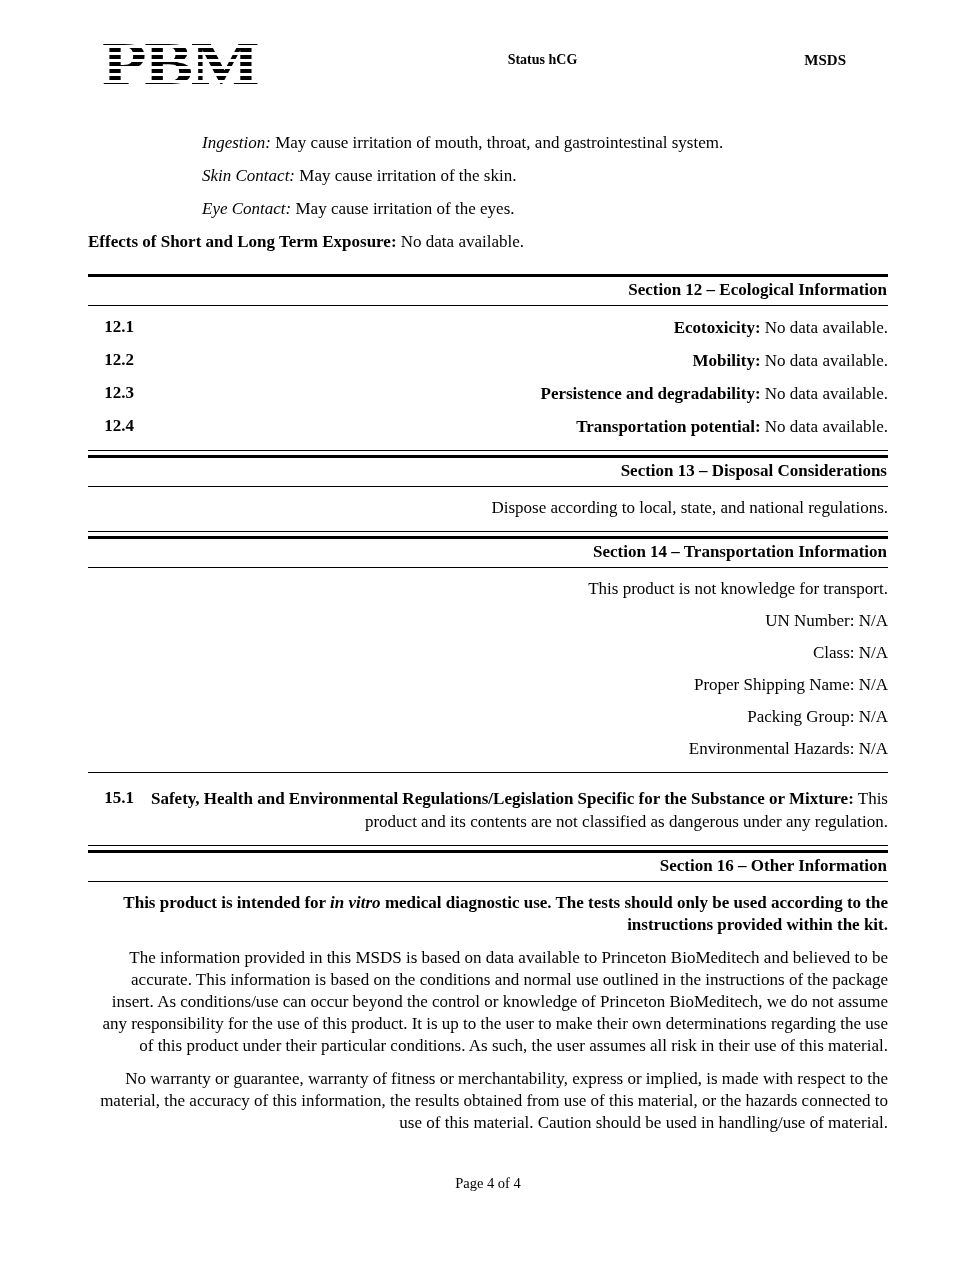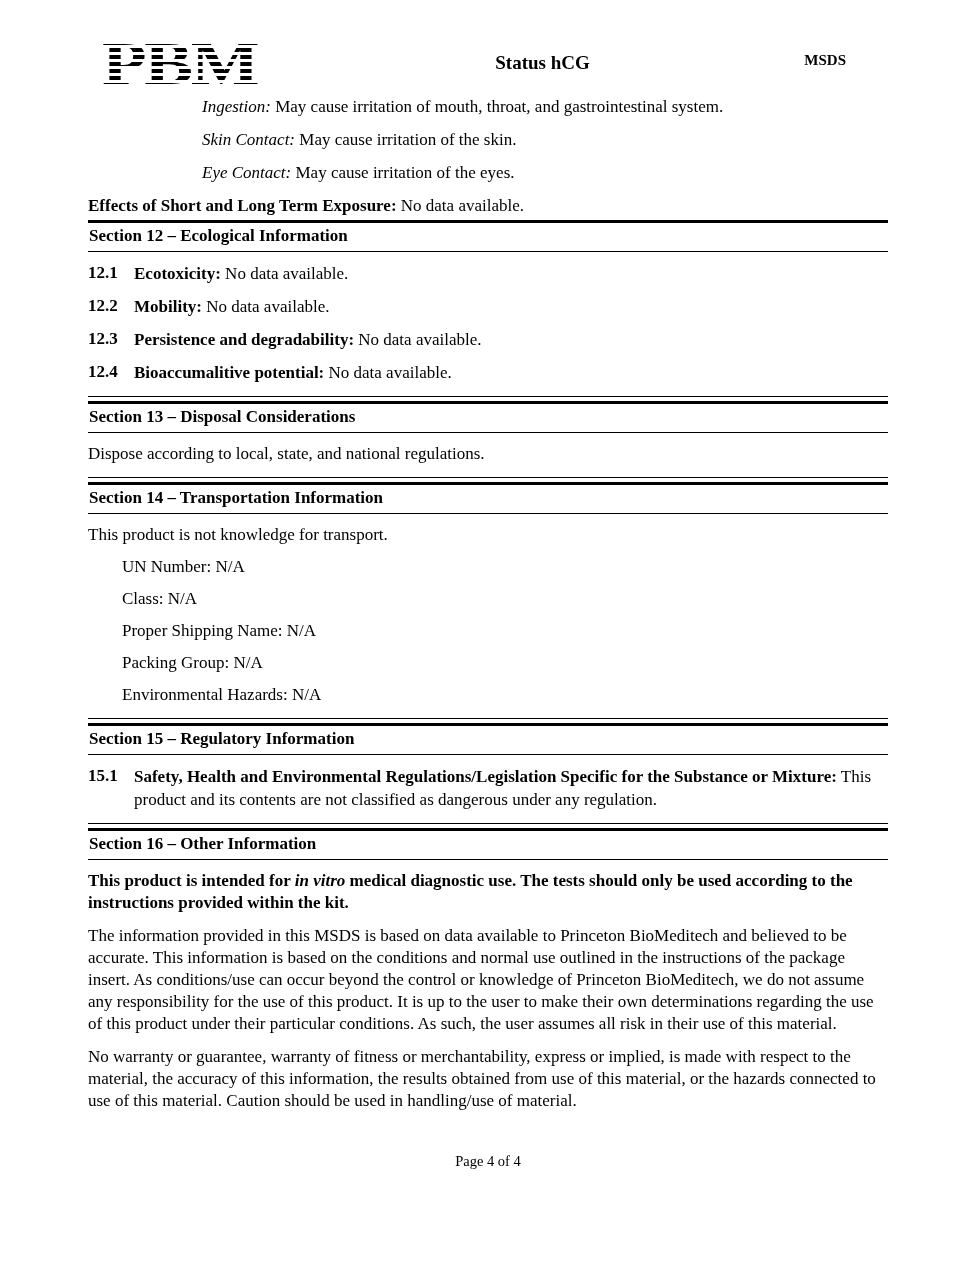"PBM" .hdr { margin-bottom: none -> 36px }
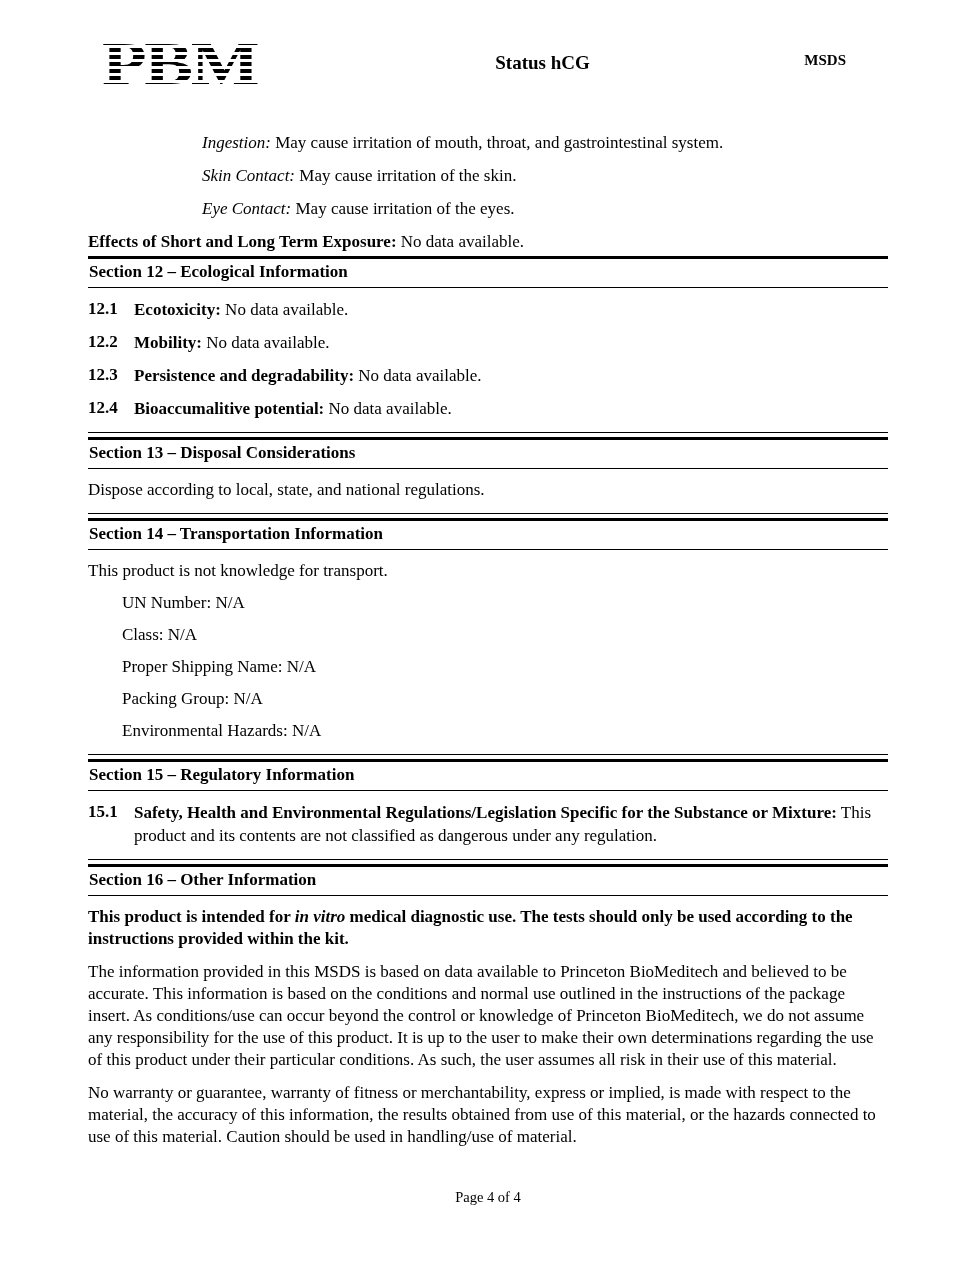"Status hCG" .doc-title { font-size: 19px -> 14px }
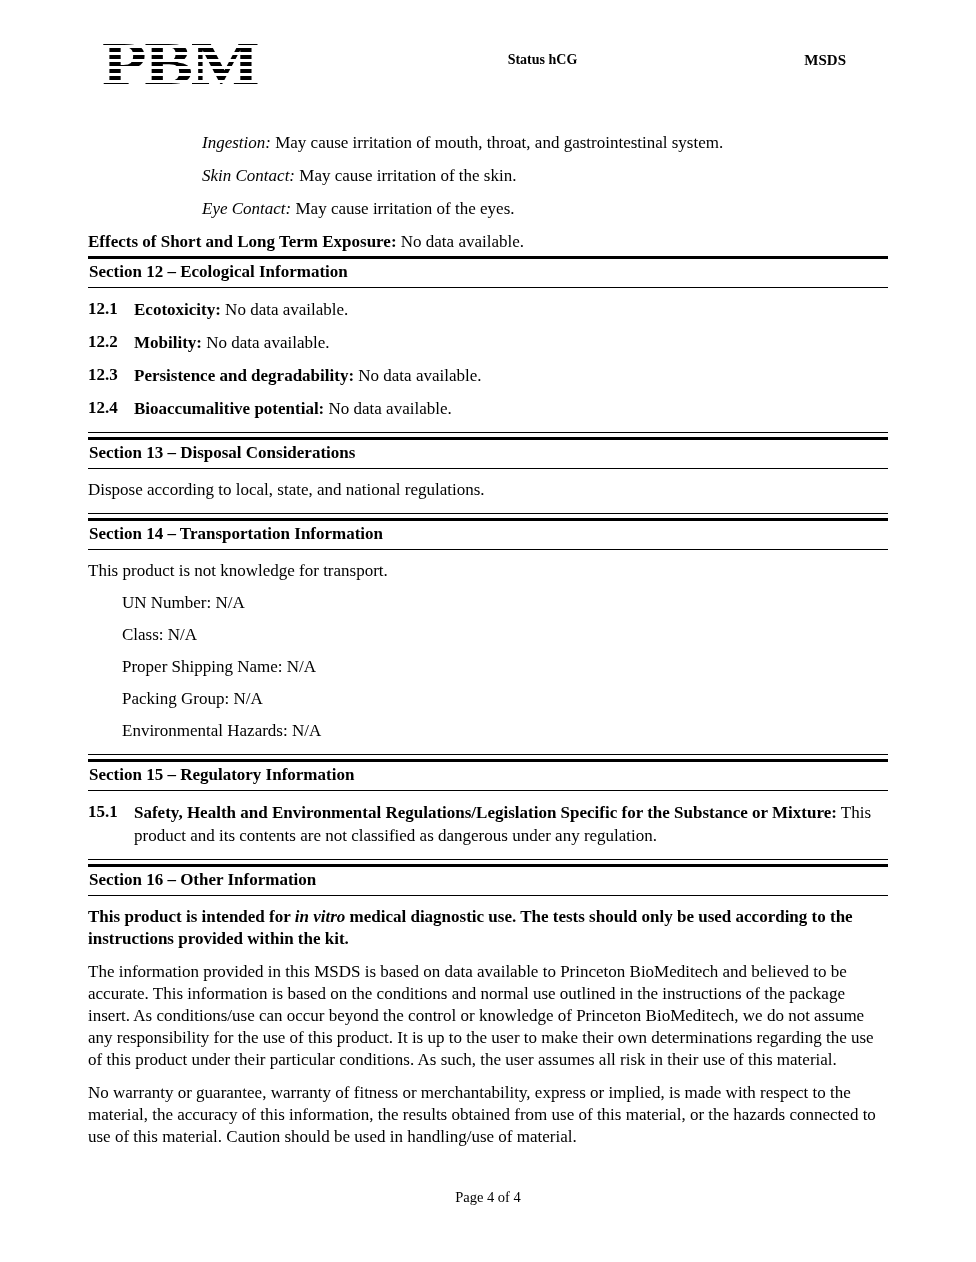"Effects of Short and Long" .effects { margin-bottom: 3px -> 21px }
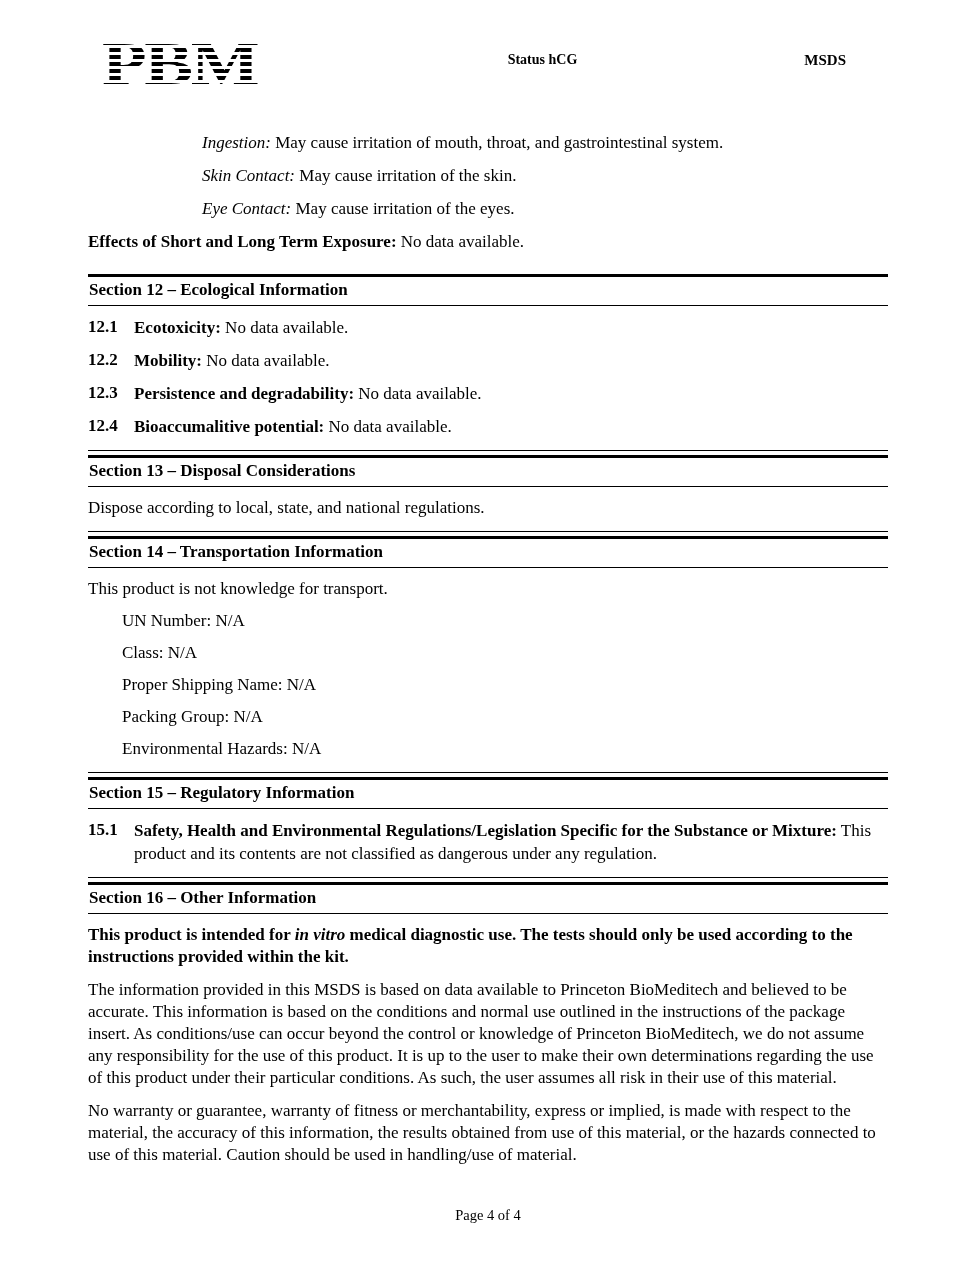"Section 12 – Ecological Information" .section { text-align: none -> right }
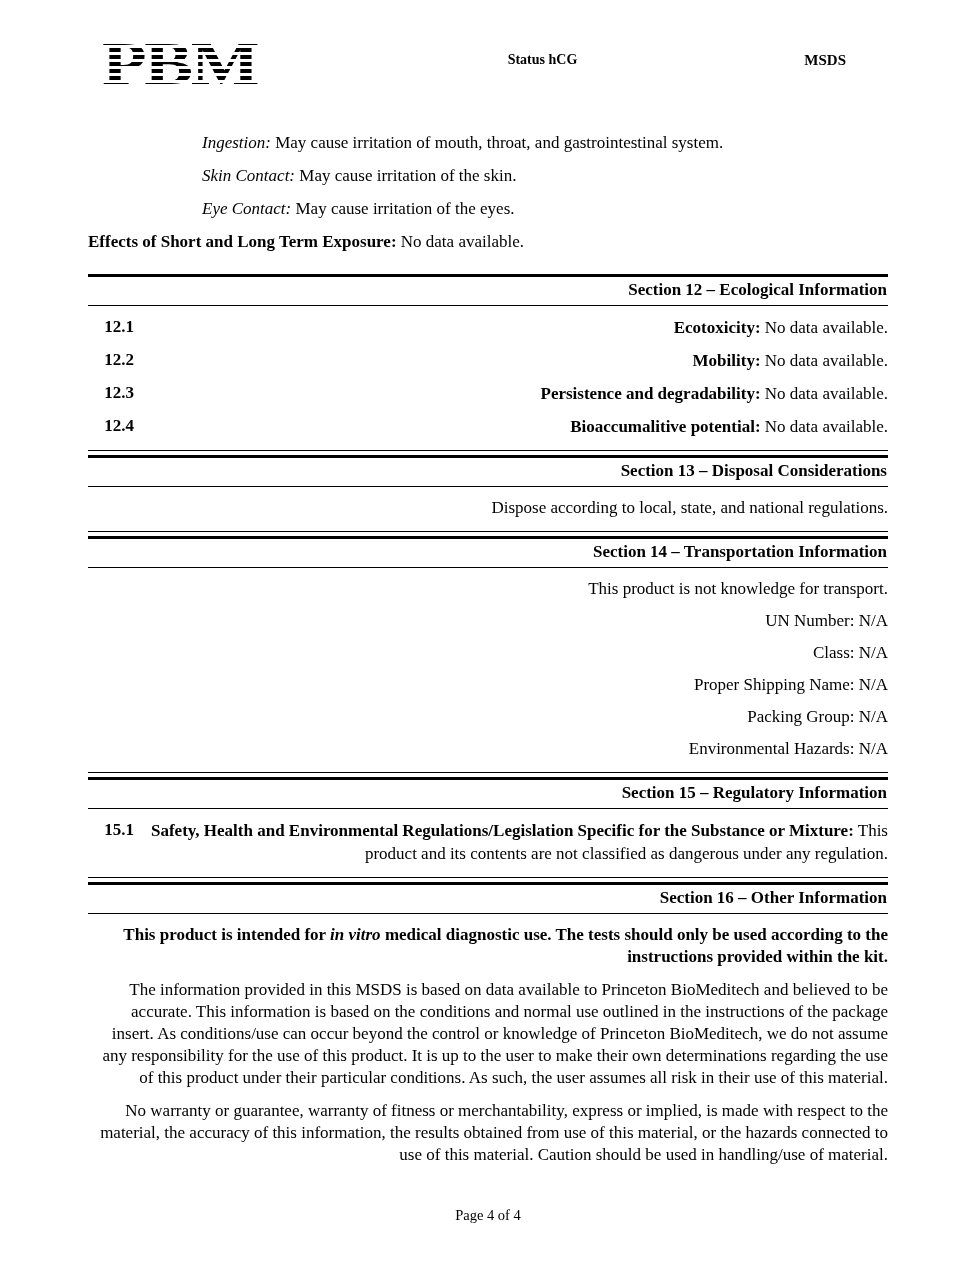"Bioaccumalitive potential:" b { text: Bioaccumalitive -> Transportation }
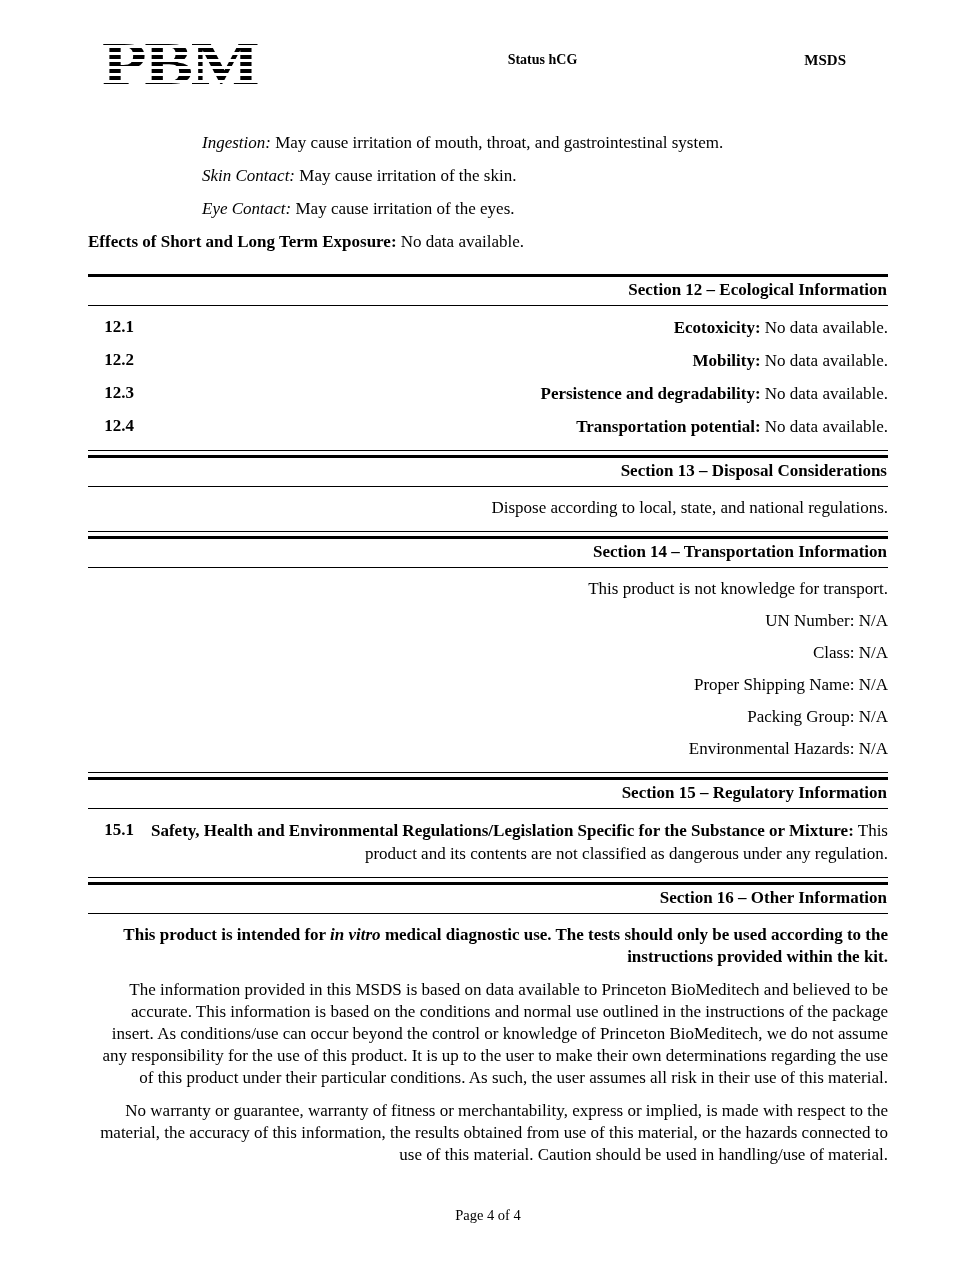"Section 15 – Regulatory Information" div.sec-head { html: <div>Section 15 – Regulatory Information</div> -> none }
